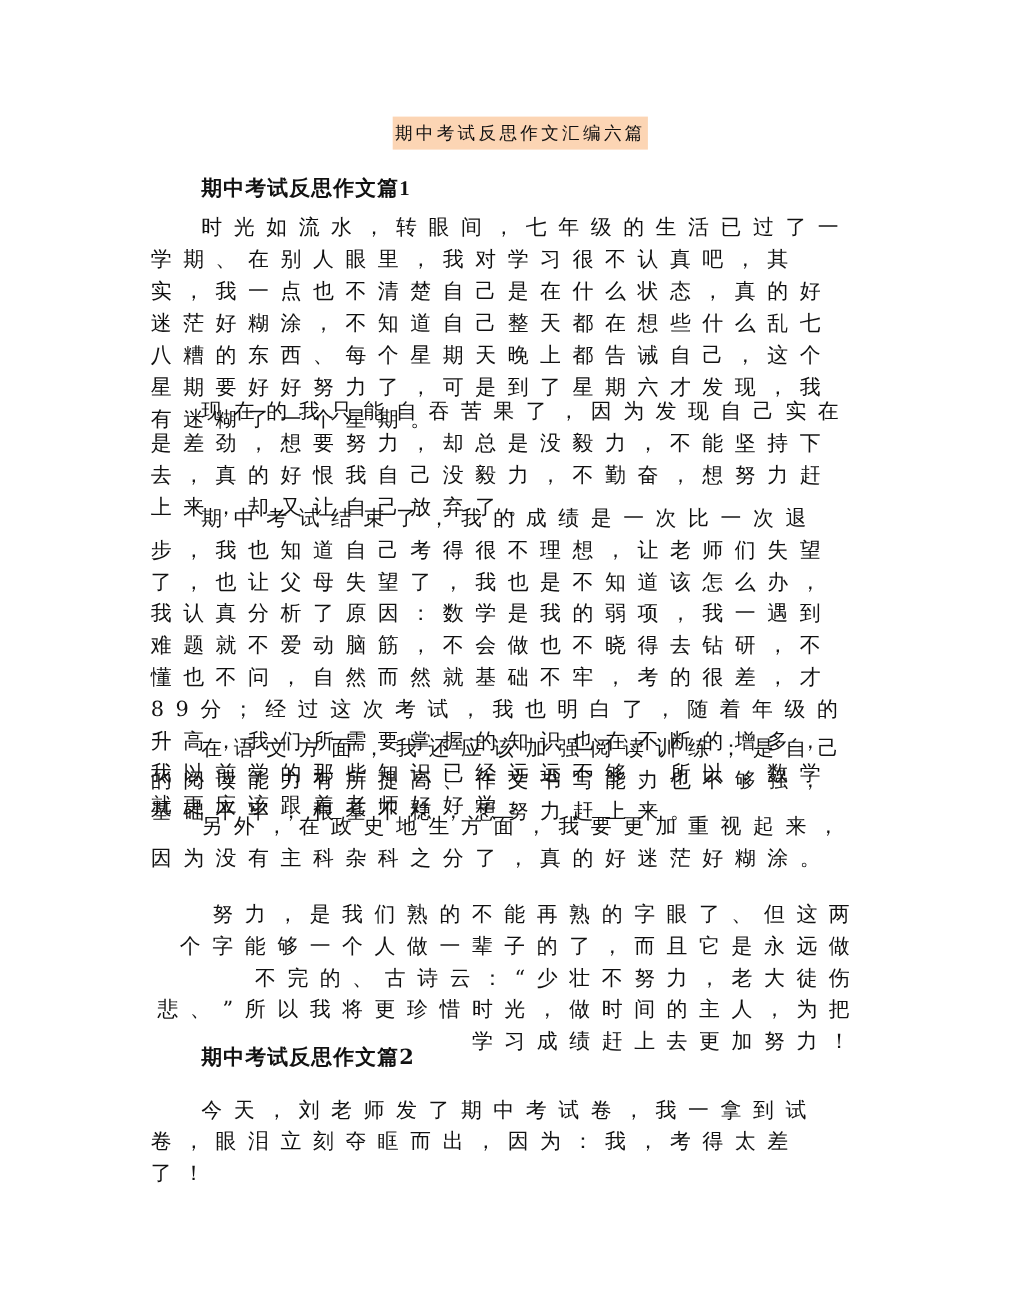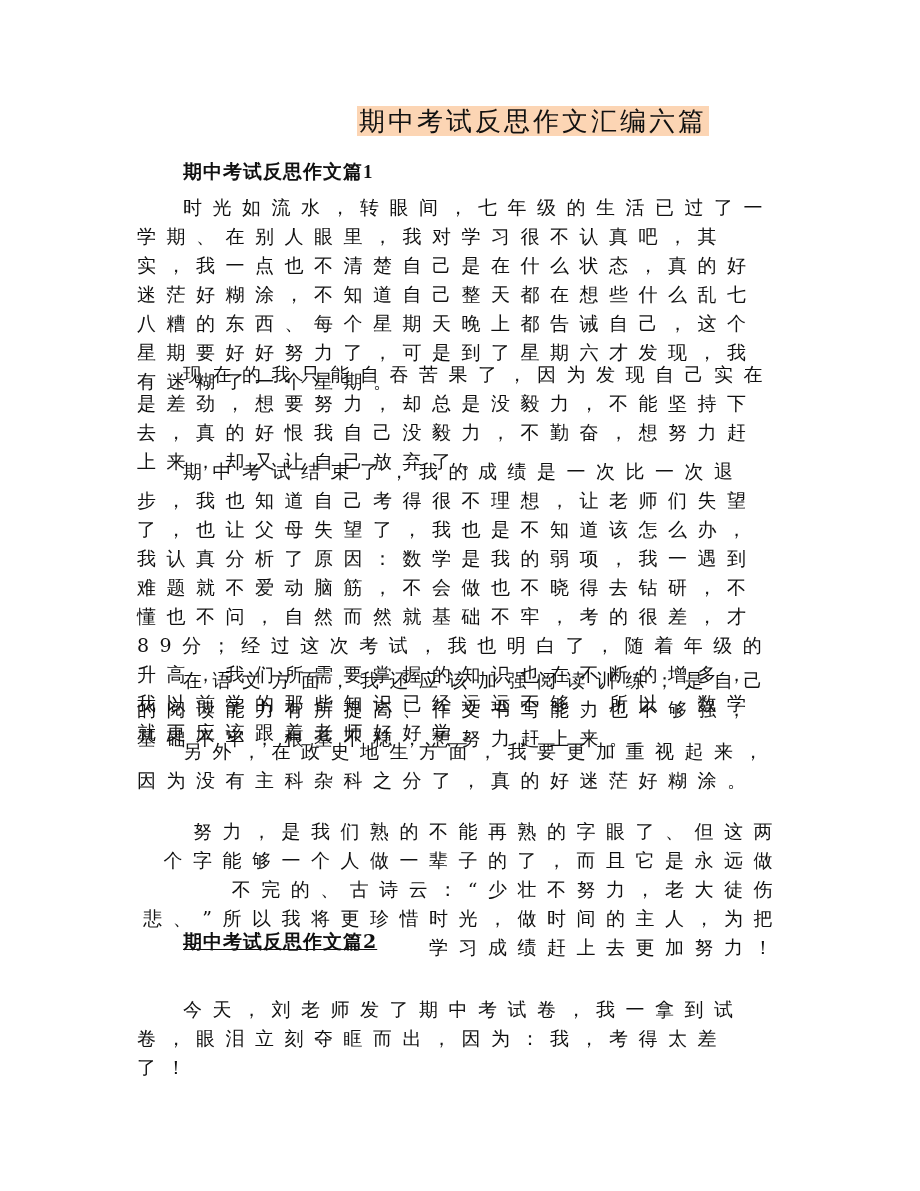"期中考试反思作文汇编六篇" .doc-title { font-size: 26px -> 16px }
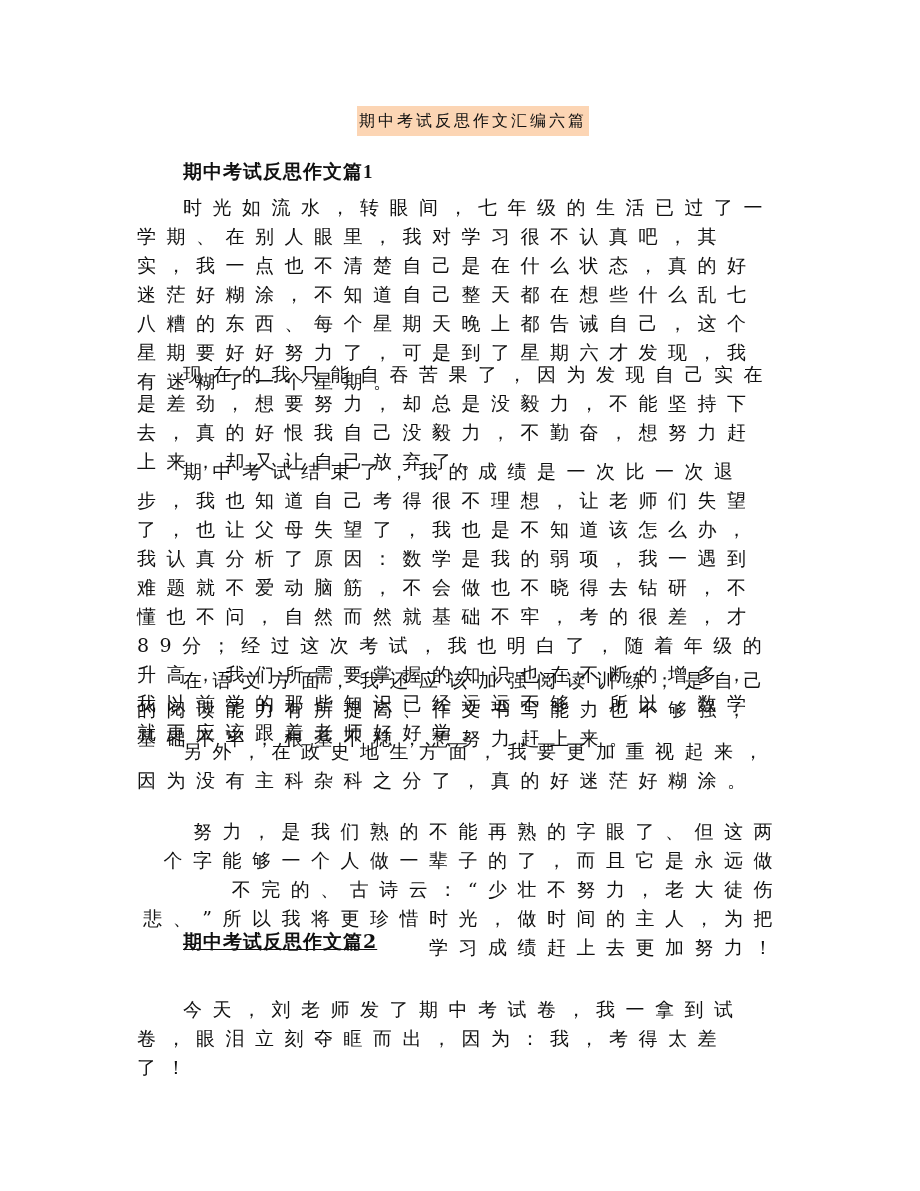"期中考试反思作文篇2" div.section-heading { text-decoration: underline -> none; top: 926px -> 946px }
